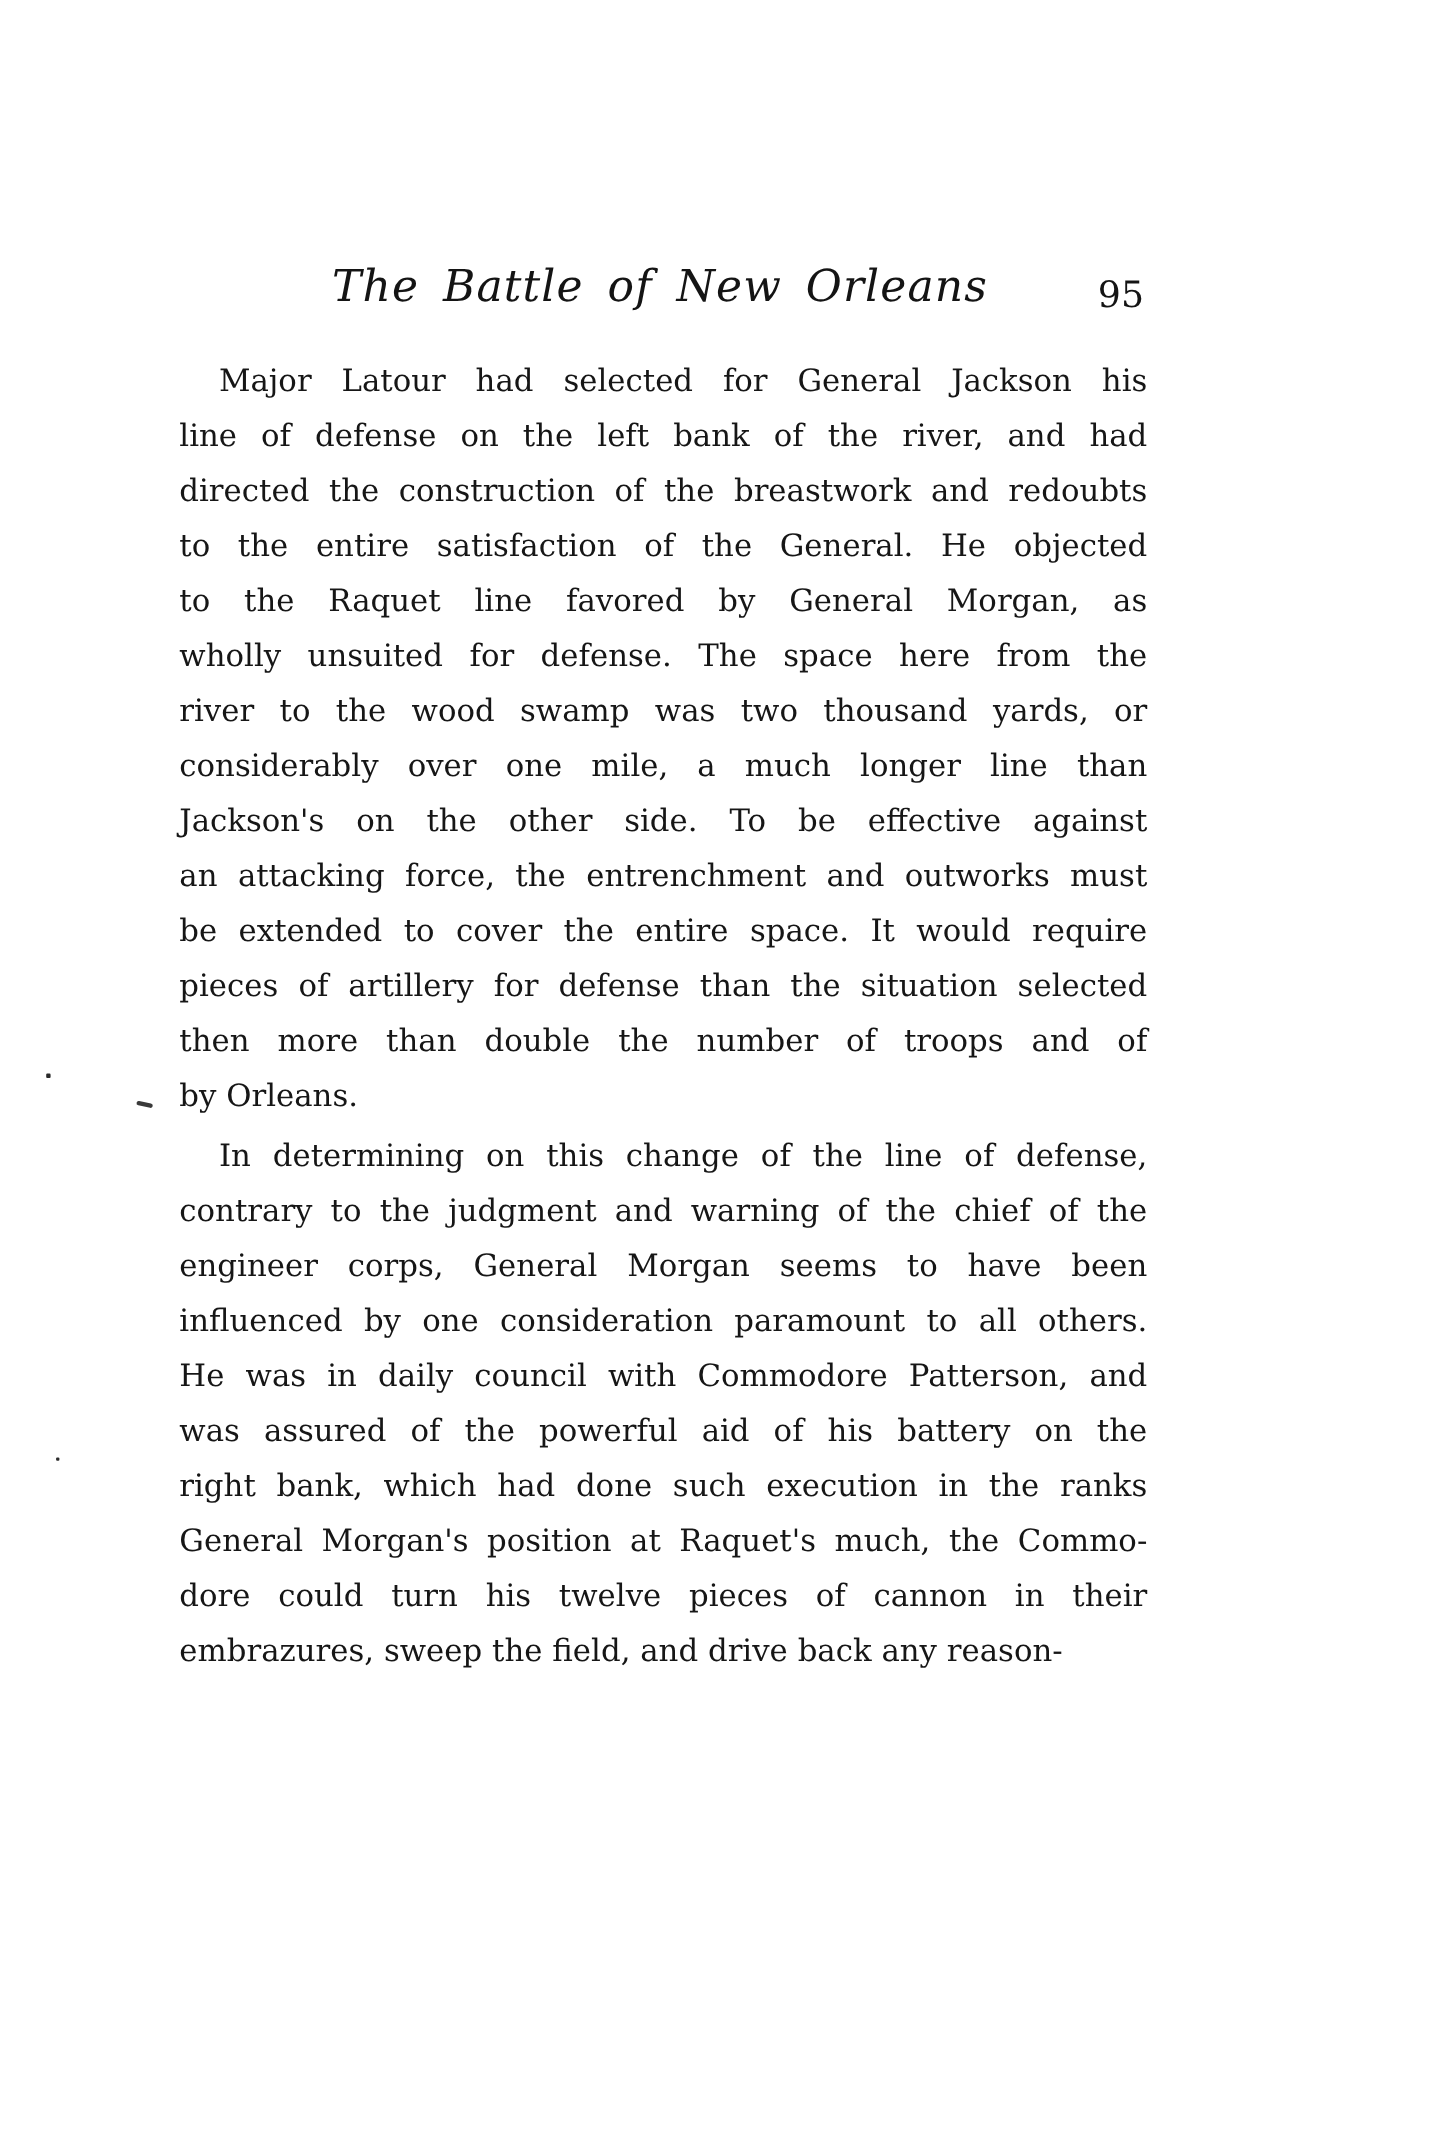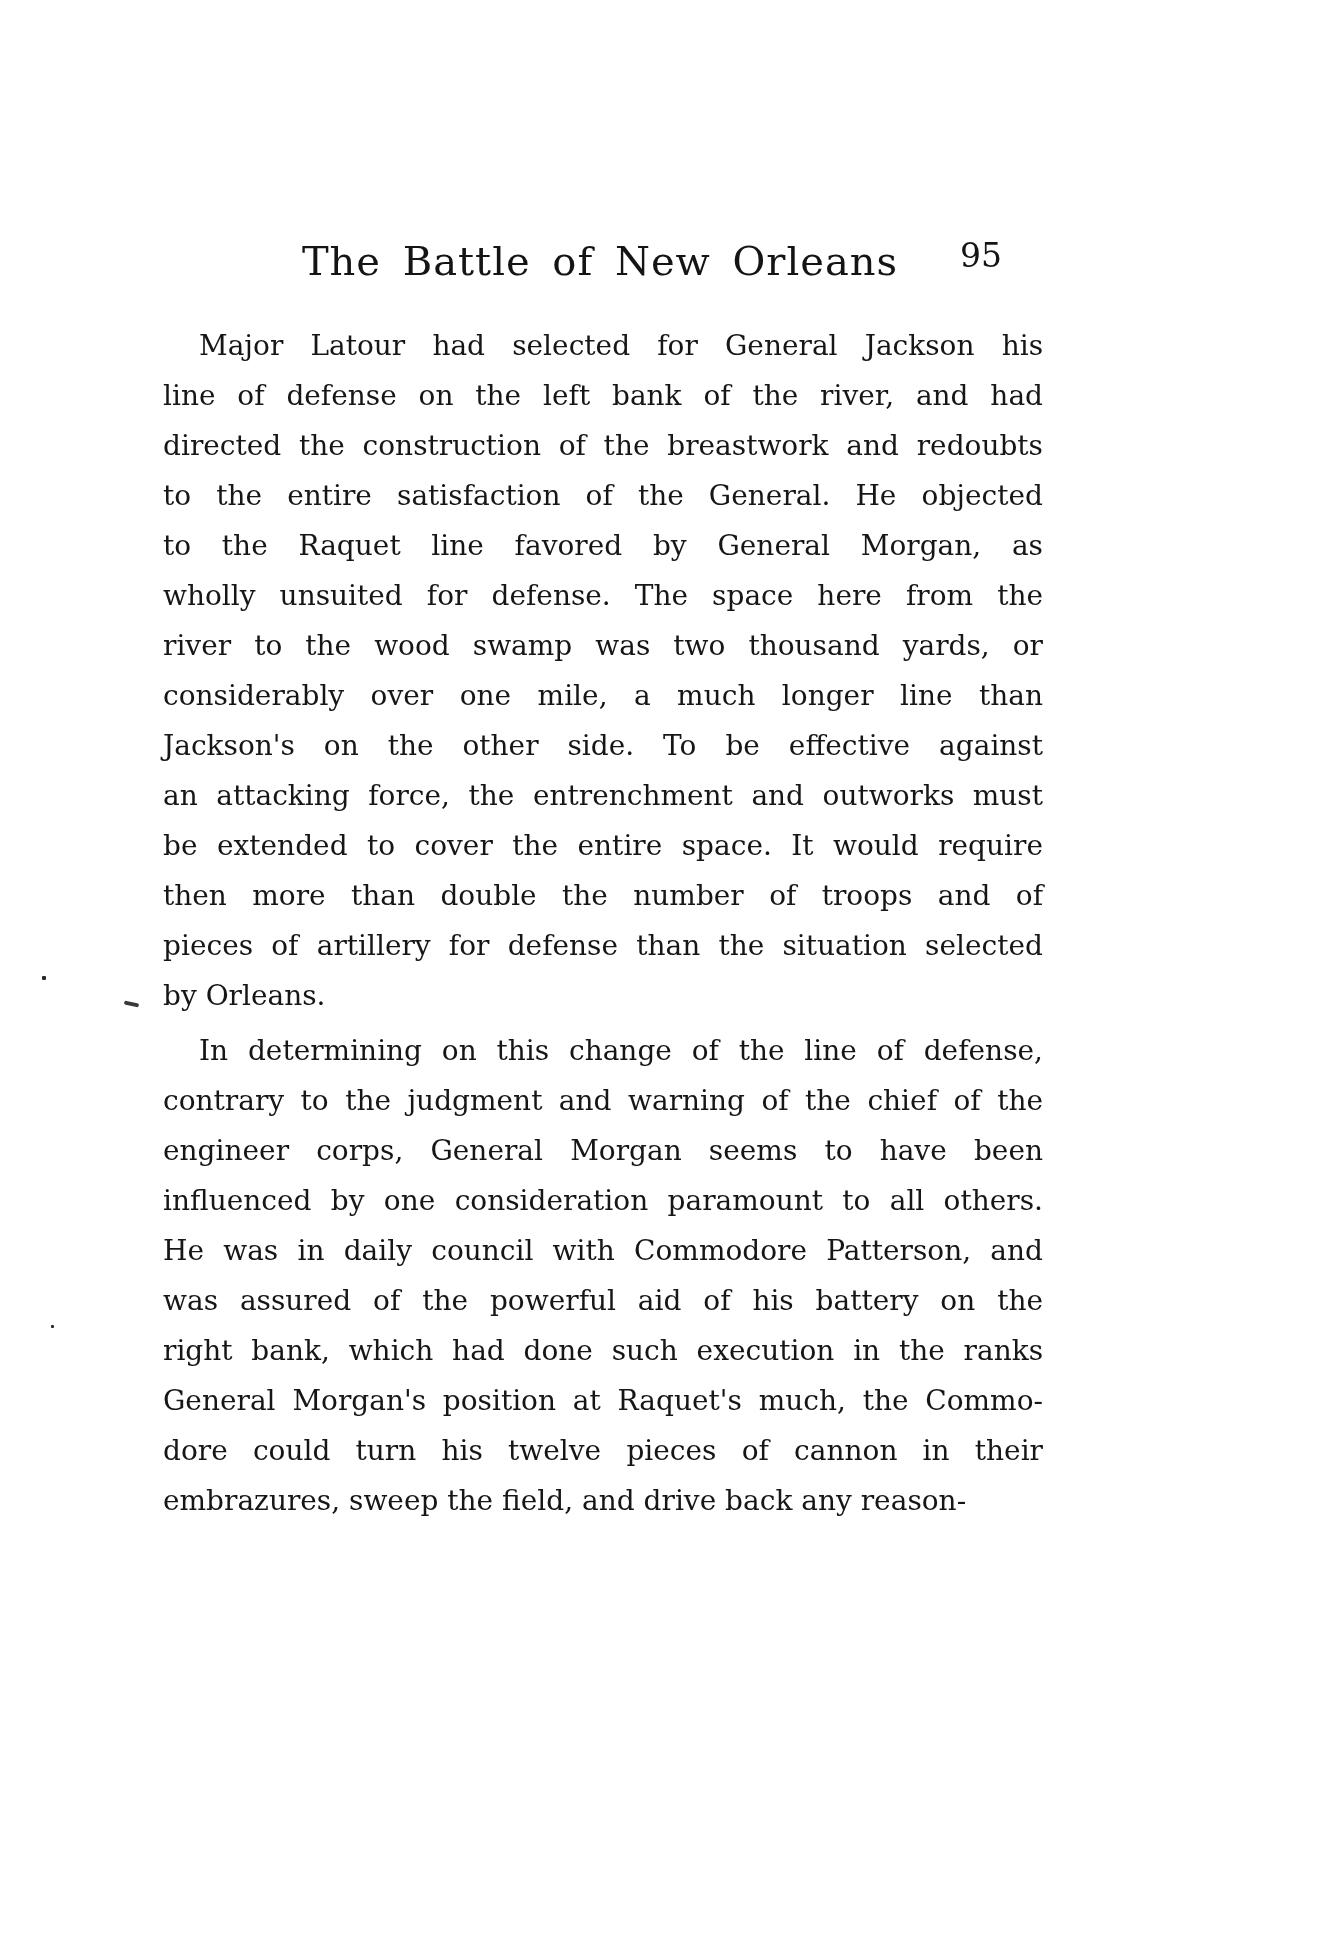"The Battle of New Orleans" .running-title { font-style: none -> italic }
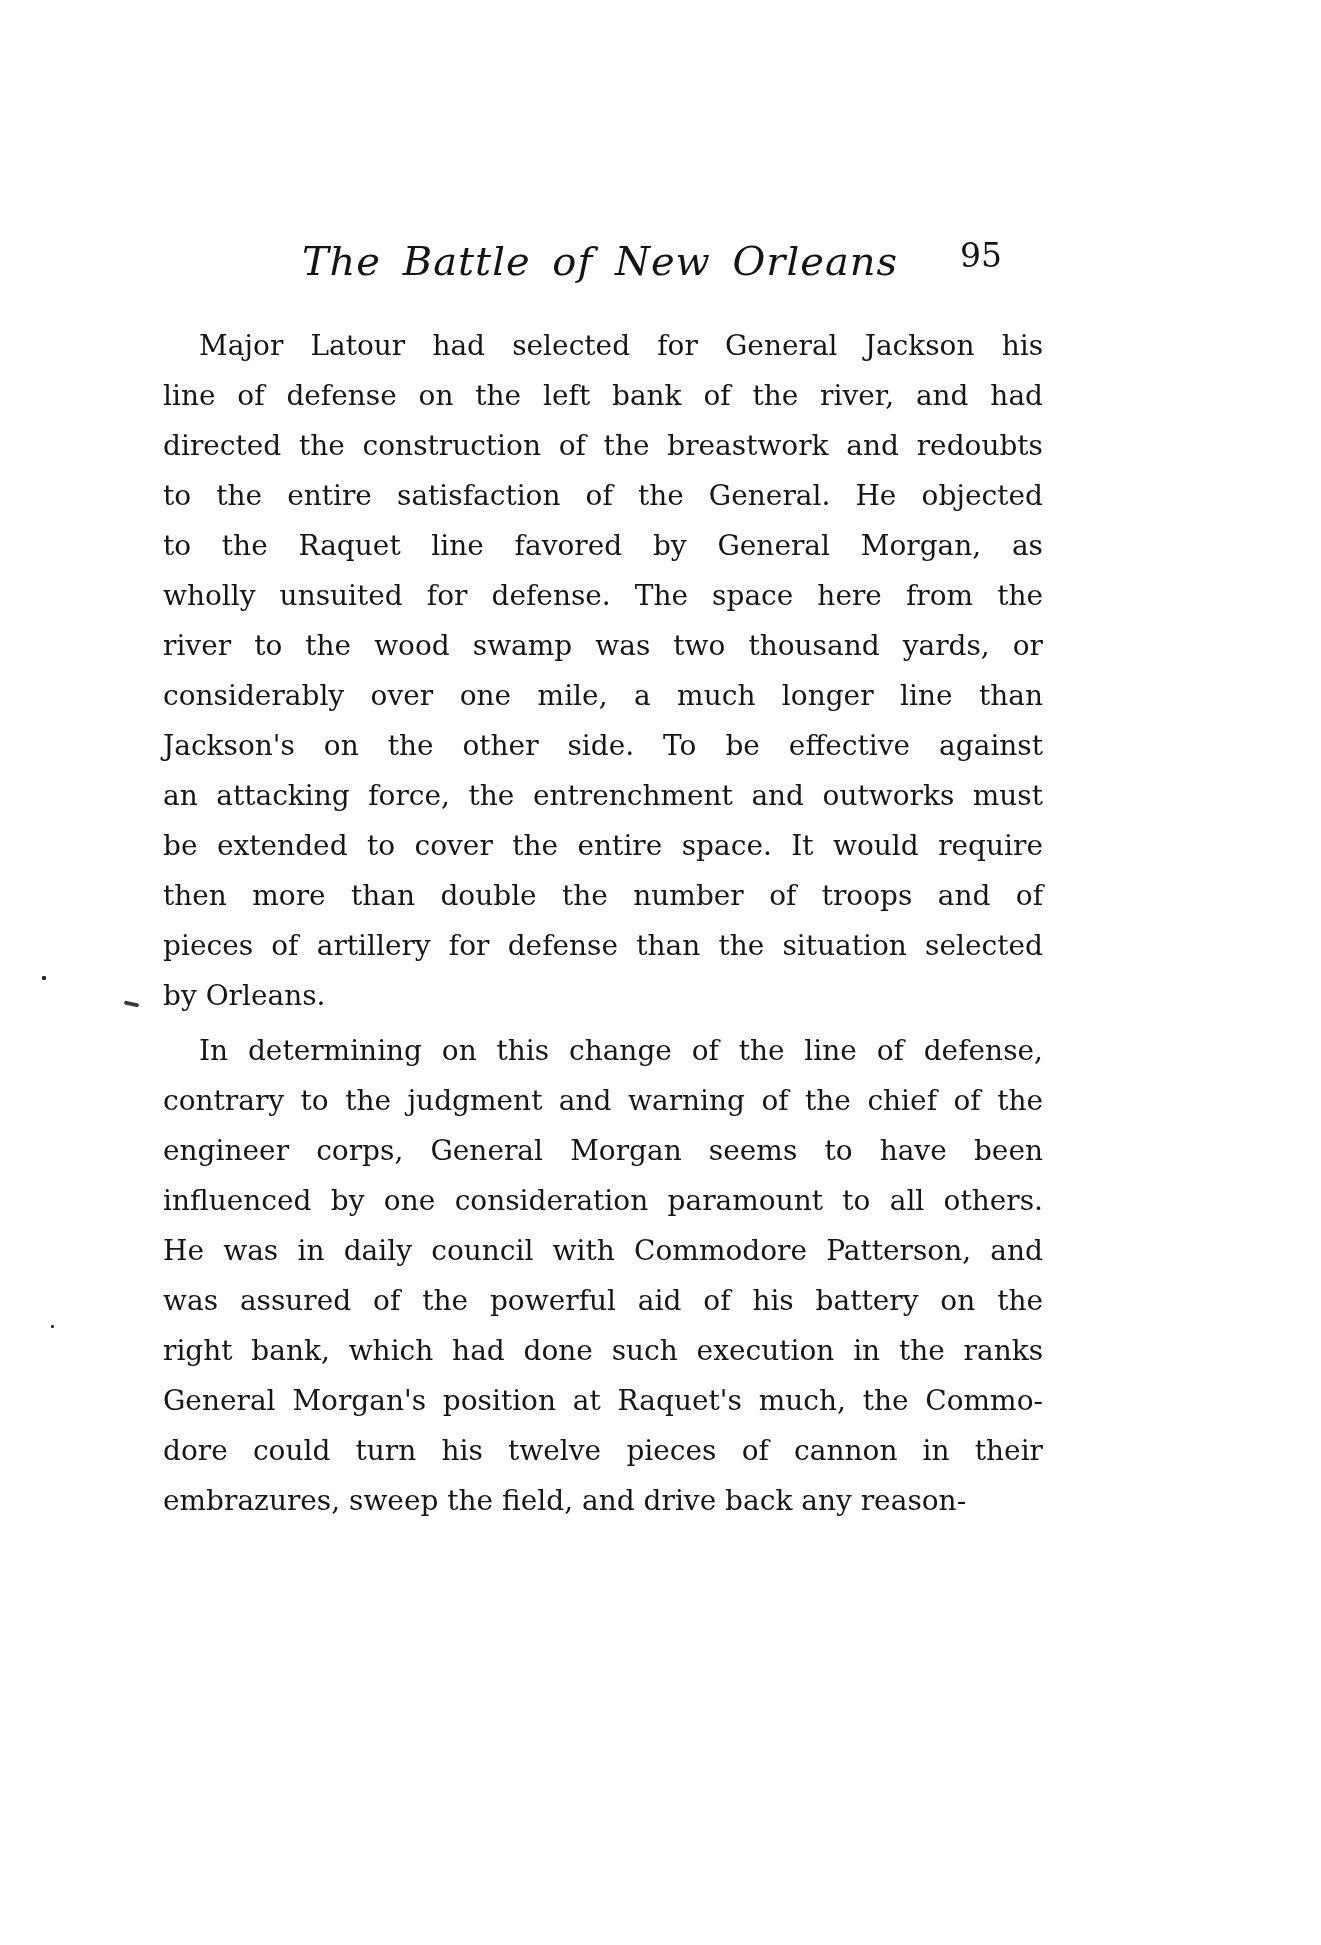"95" .page-number { text-align: left -> right; top: 236px -> 248px }
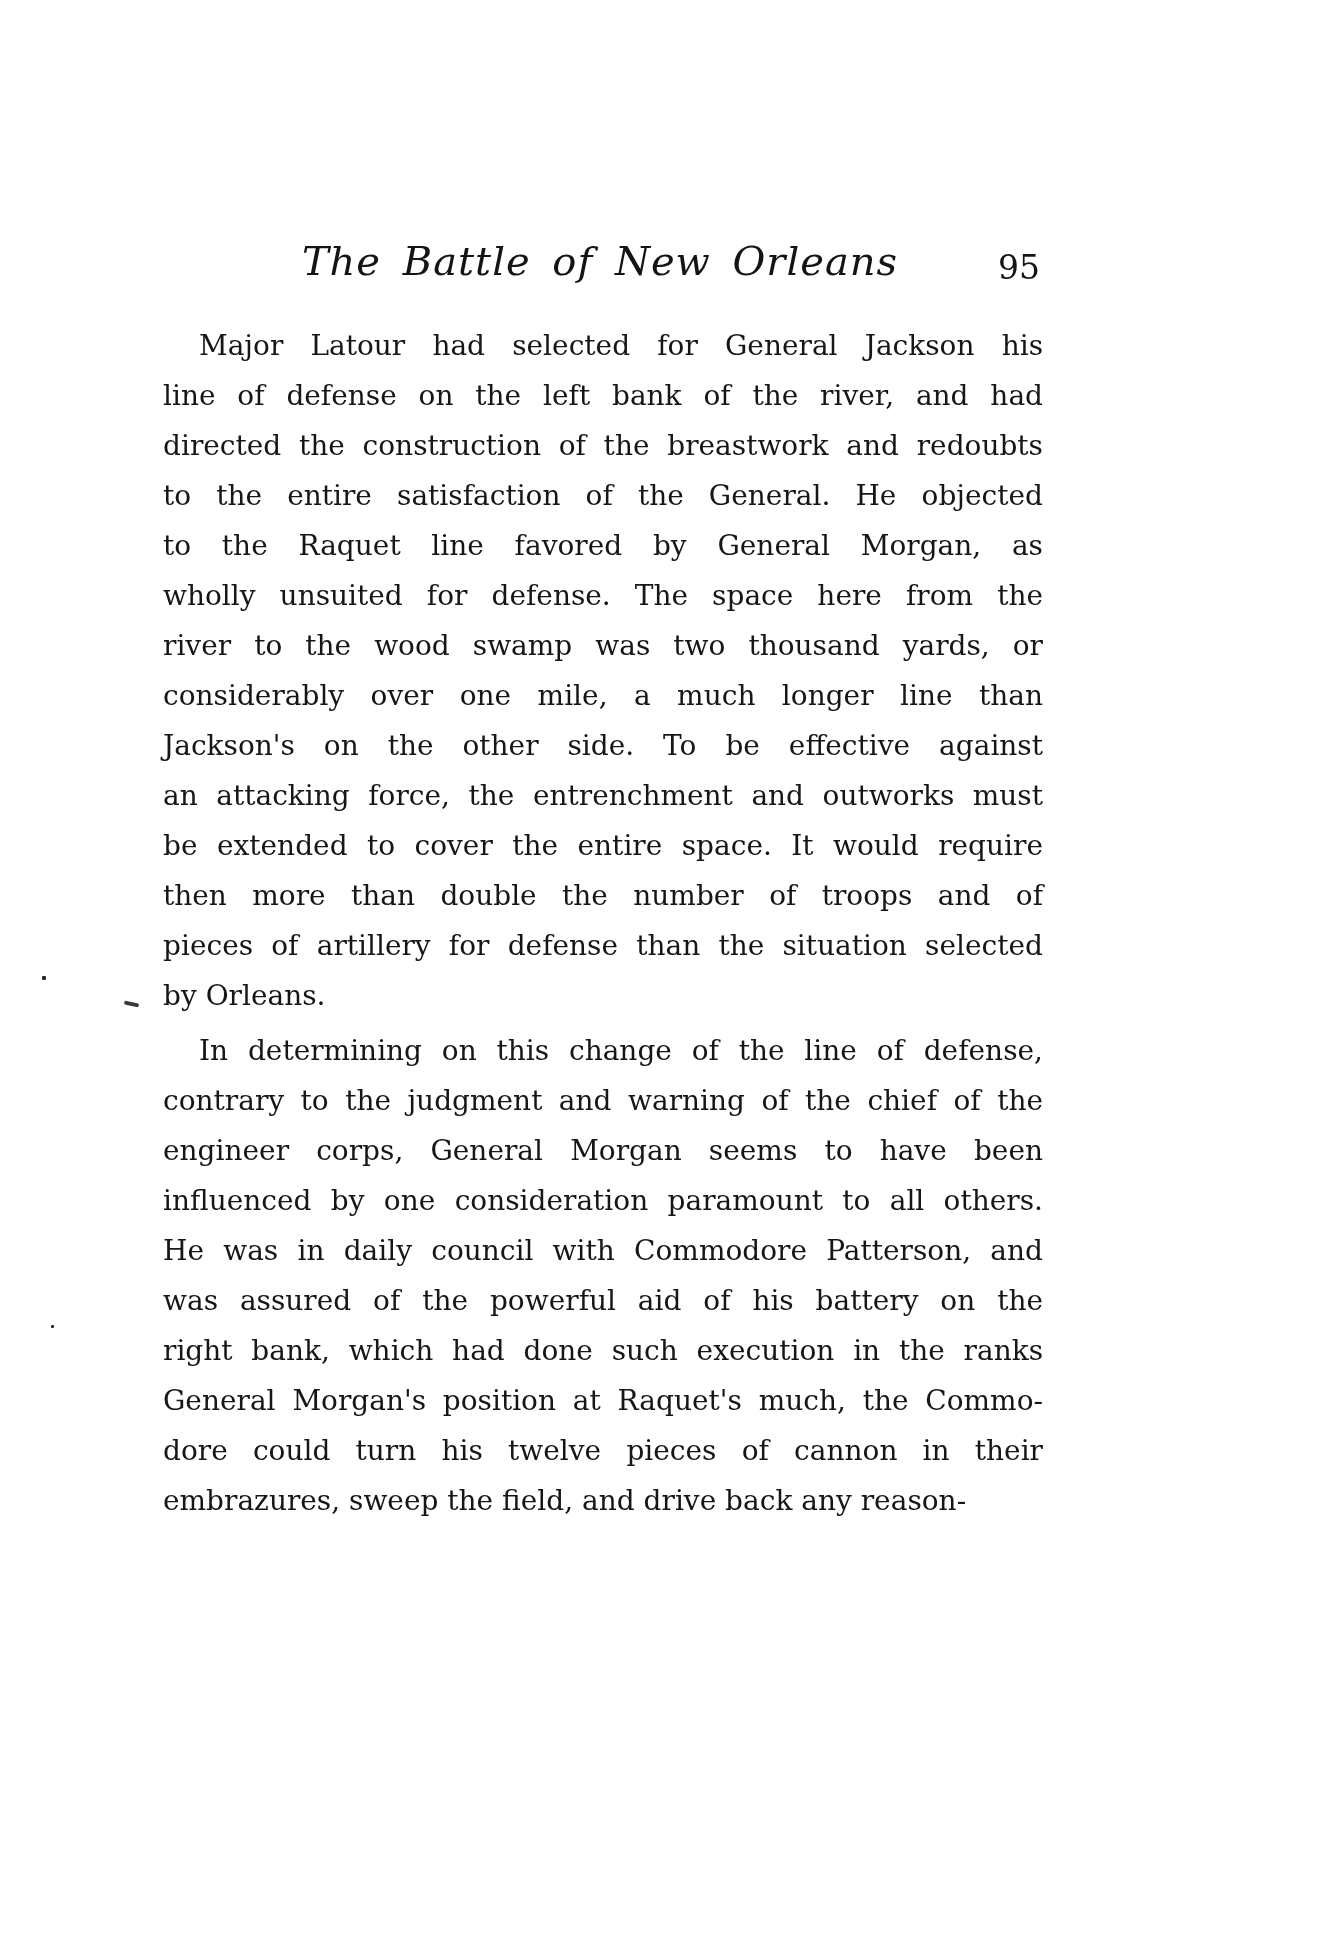"then more than double the" div.line { order: before "pieces of artillery for defense" -> after "pieces of artillery for defense" }
